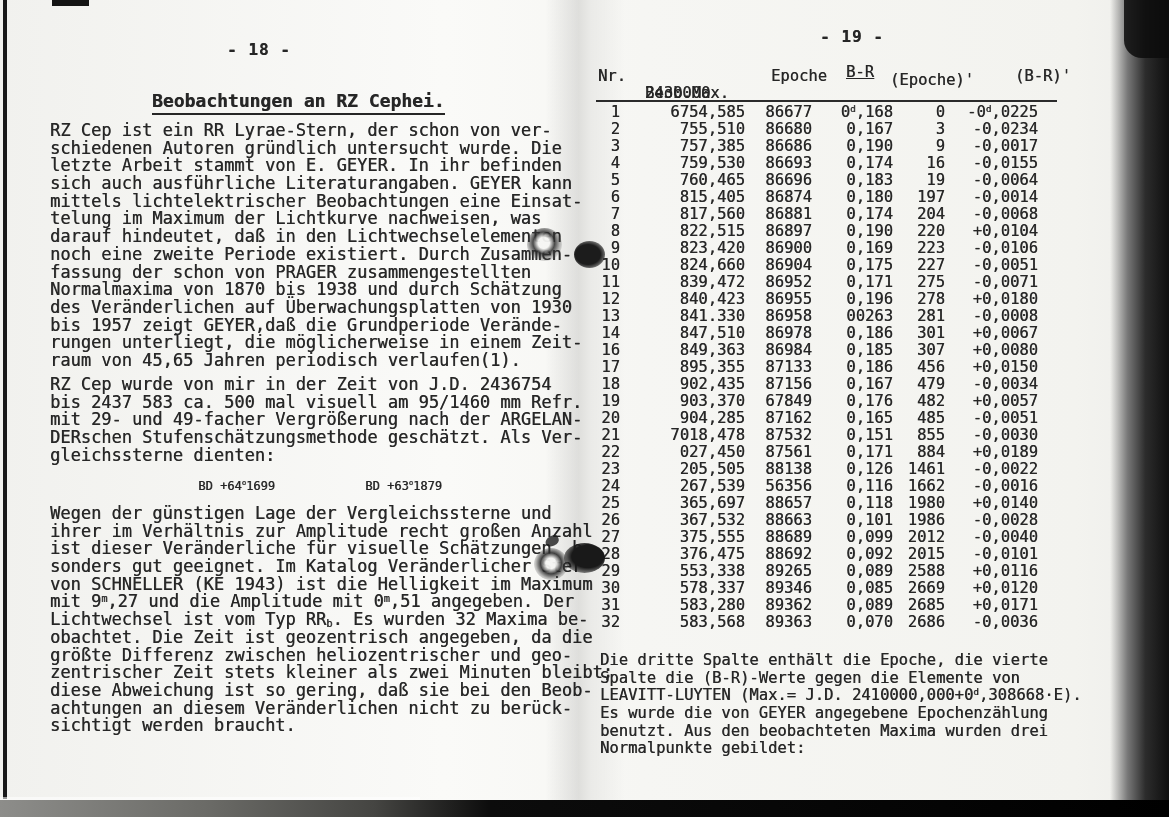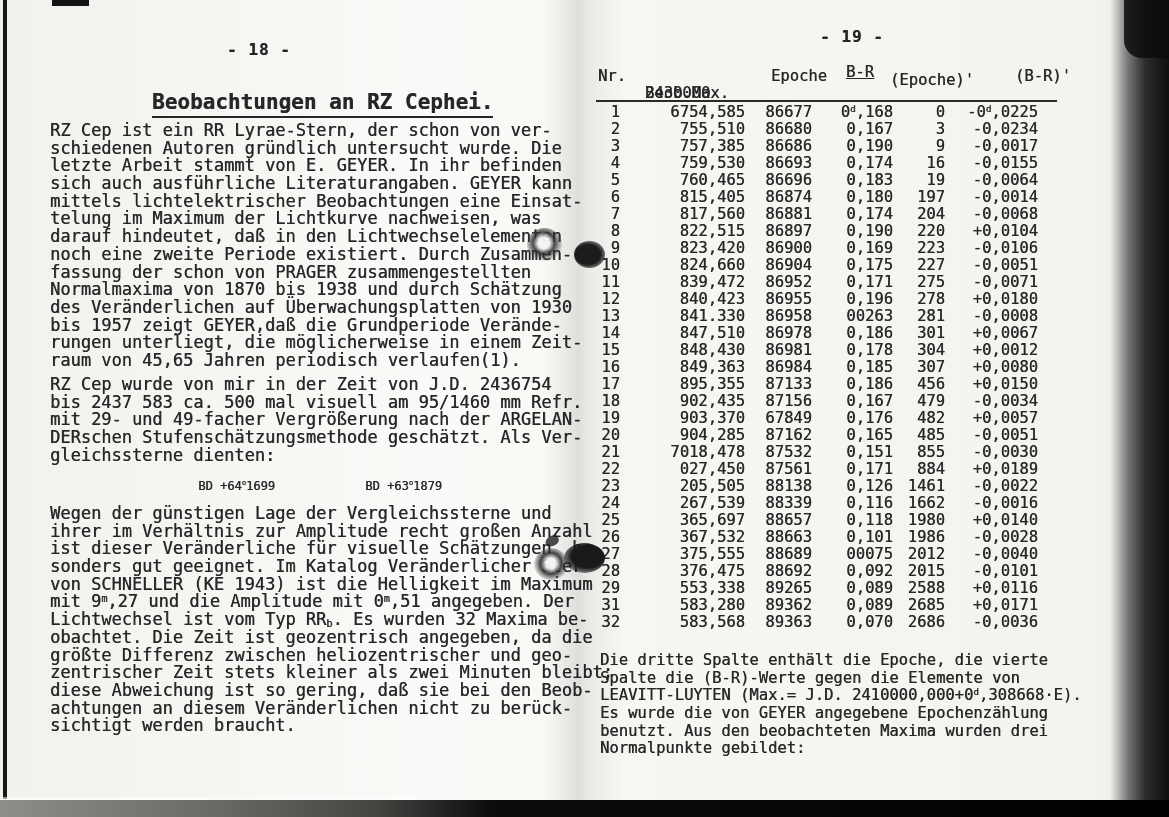"Beobachtungen an RZ Cephei." #title { font-size: 21px -> 18px }
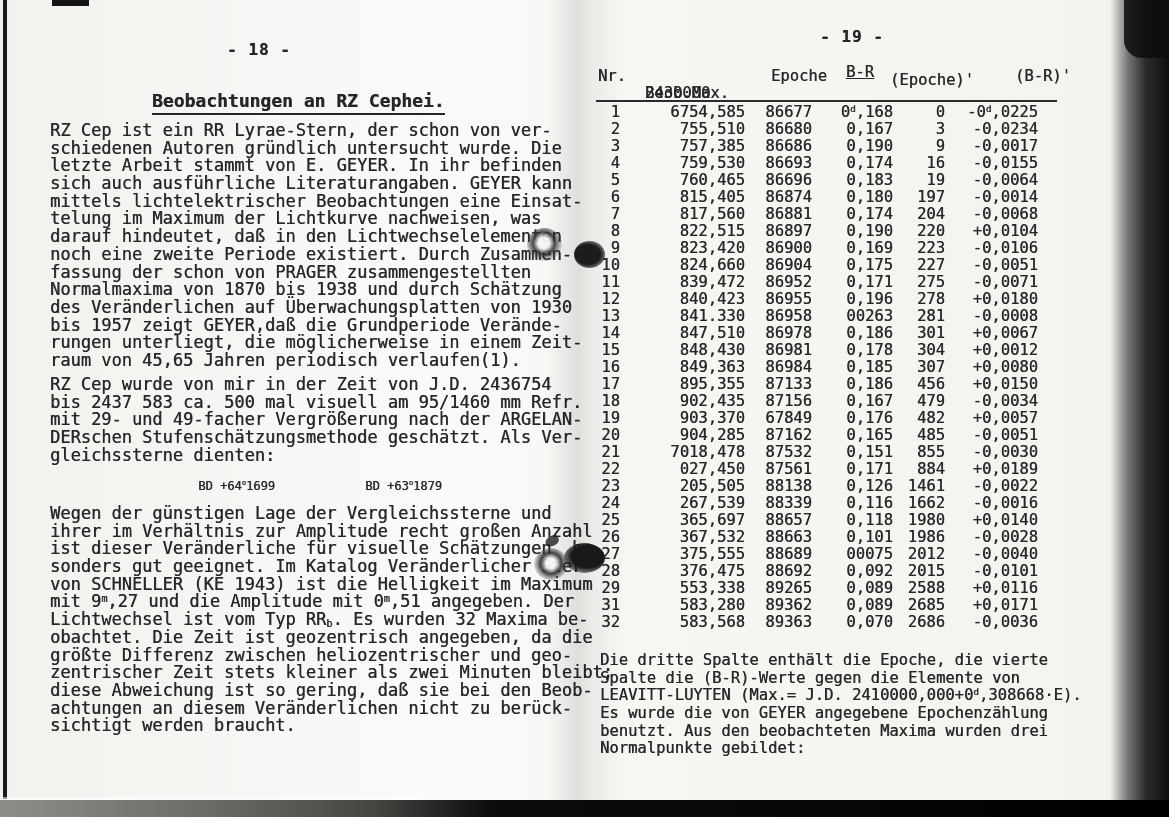"848,430" div.trow { html: <div> <div>15</div> <div>848,430</div> <div>86981</div> <div>0,178</div> <div>304</div> <div>+0,0012</div> </div> -> none }
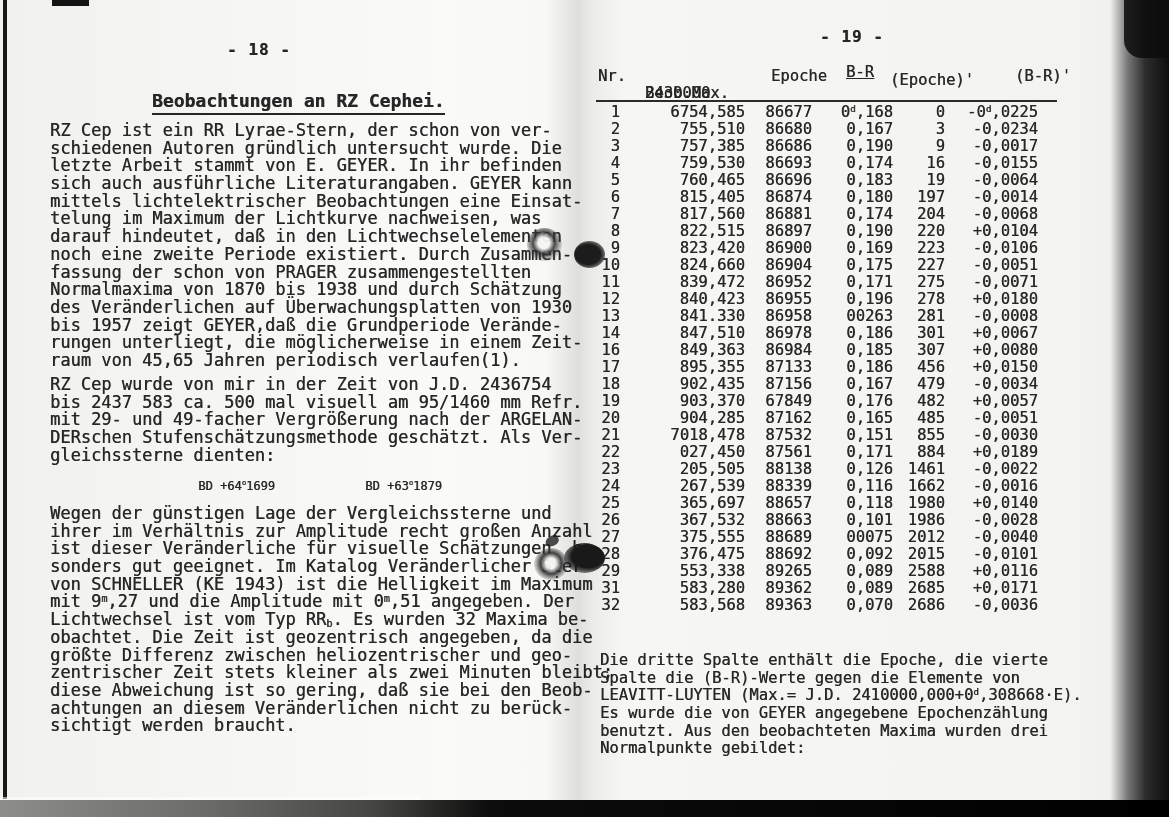"88339" div.tcell { text: 88339 -> 56356 }
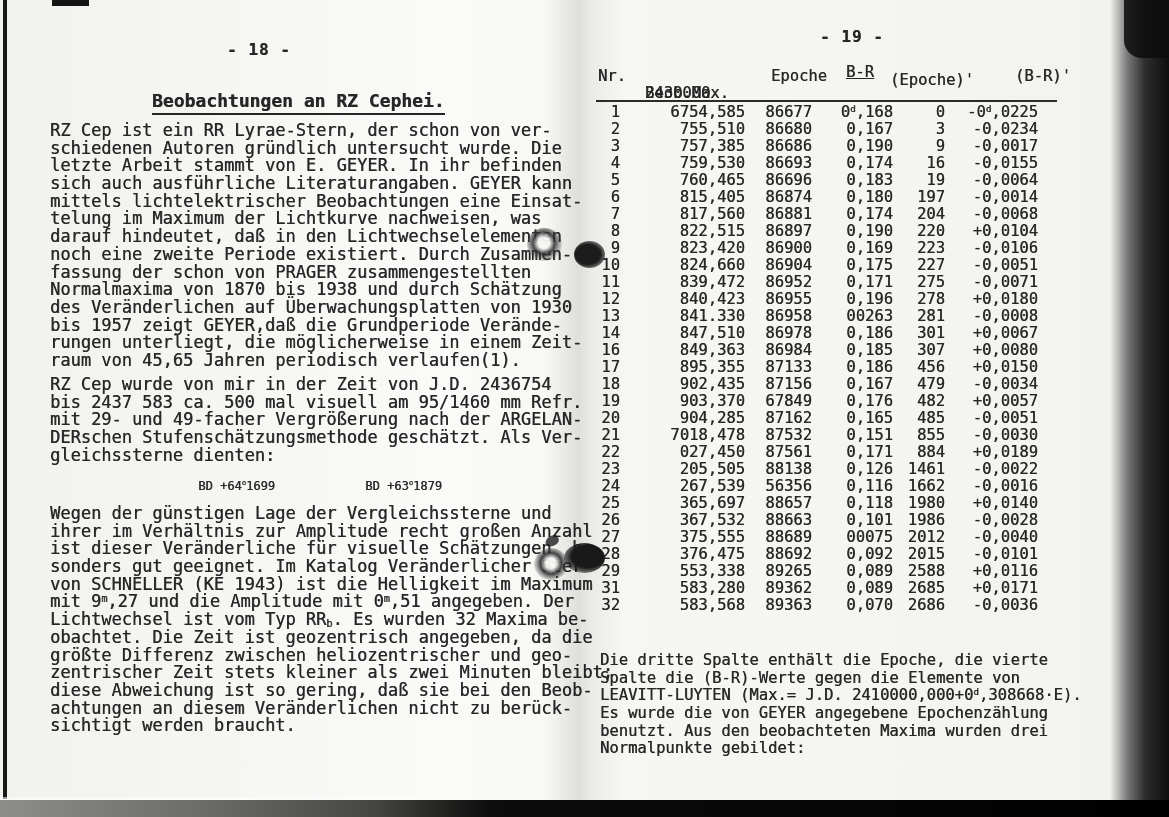"00075" div.tcell { text: 00075 -> 0,099 }
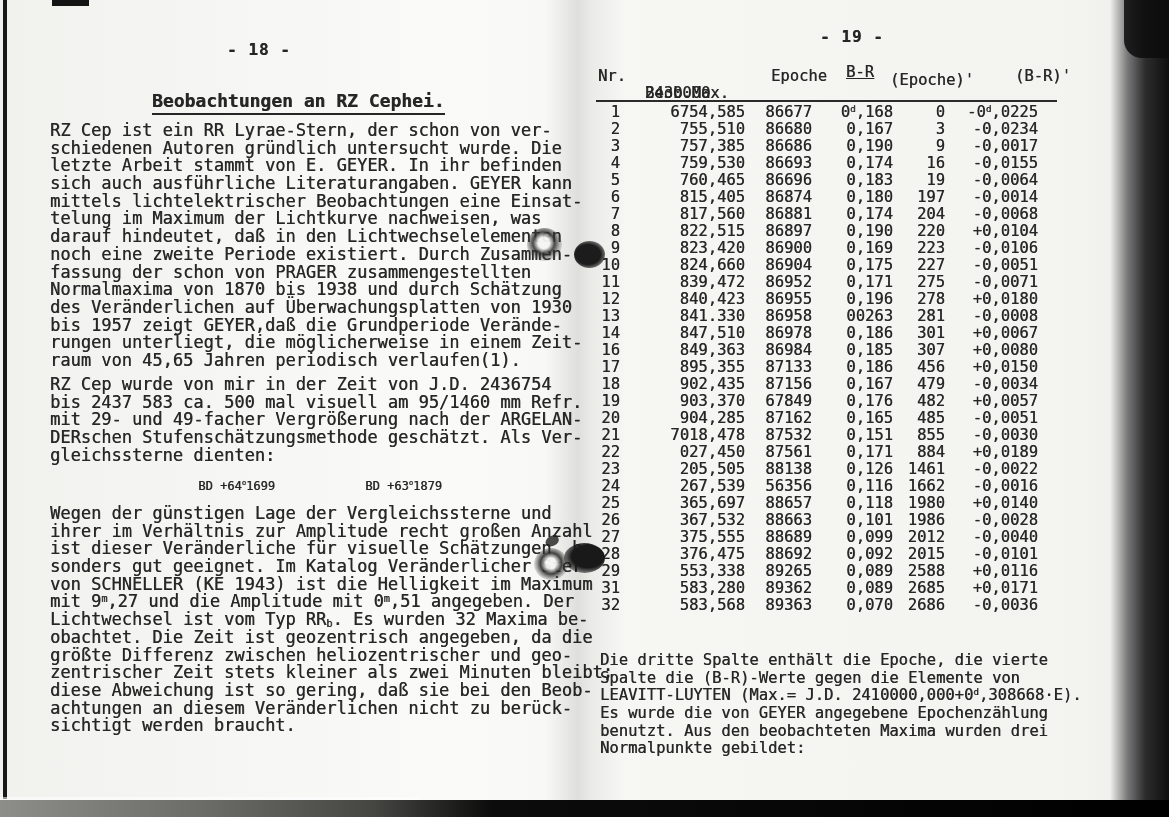"578,337" div.trow { html: none -> <div> <div>30</div> <div>578,337</div> <div>89346</div> <div>0,085</div> <div>2669</div> <div>+0,0120</div> </div> }
